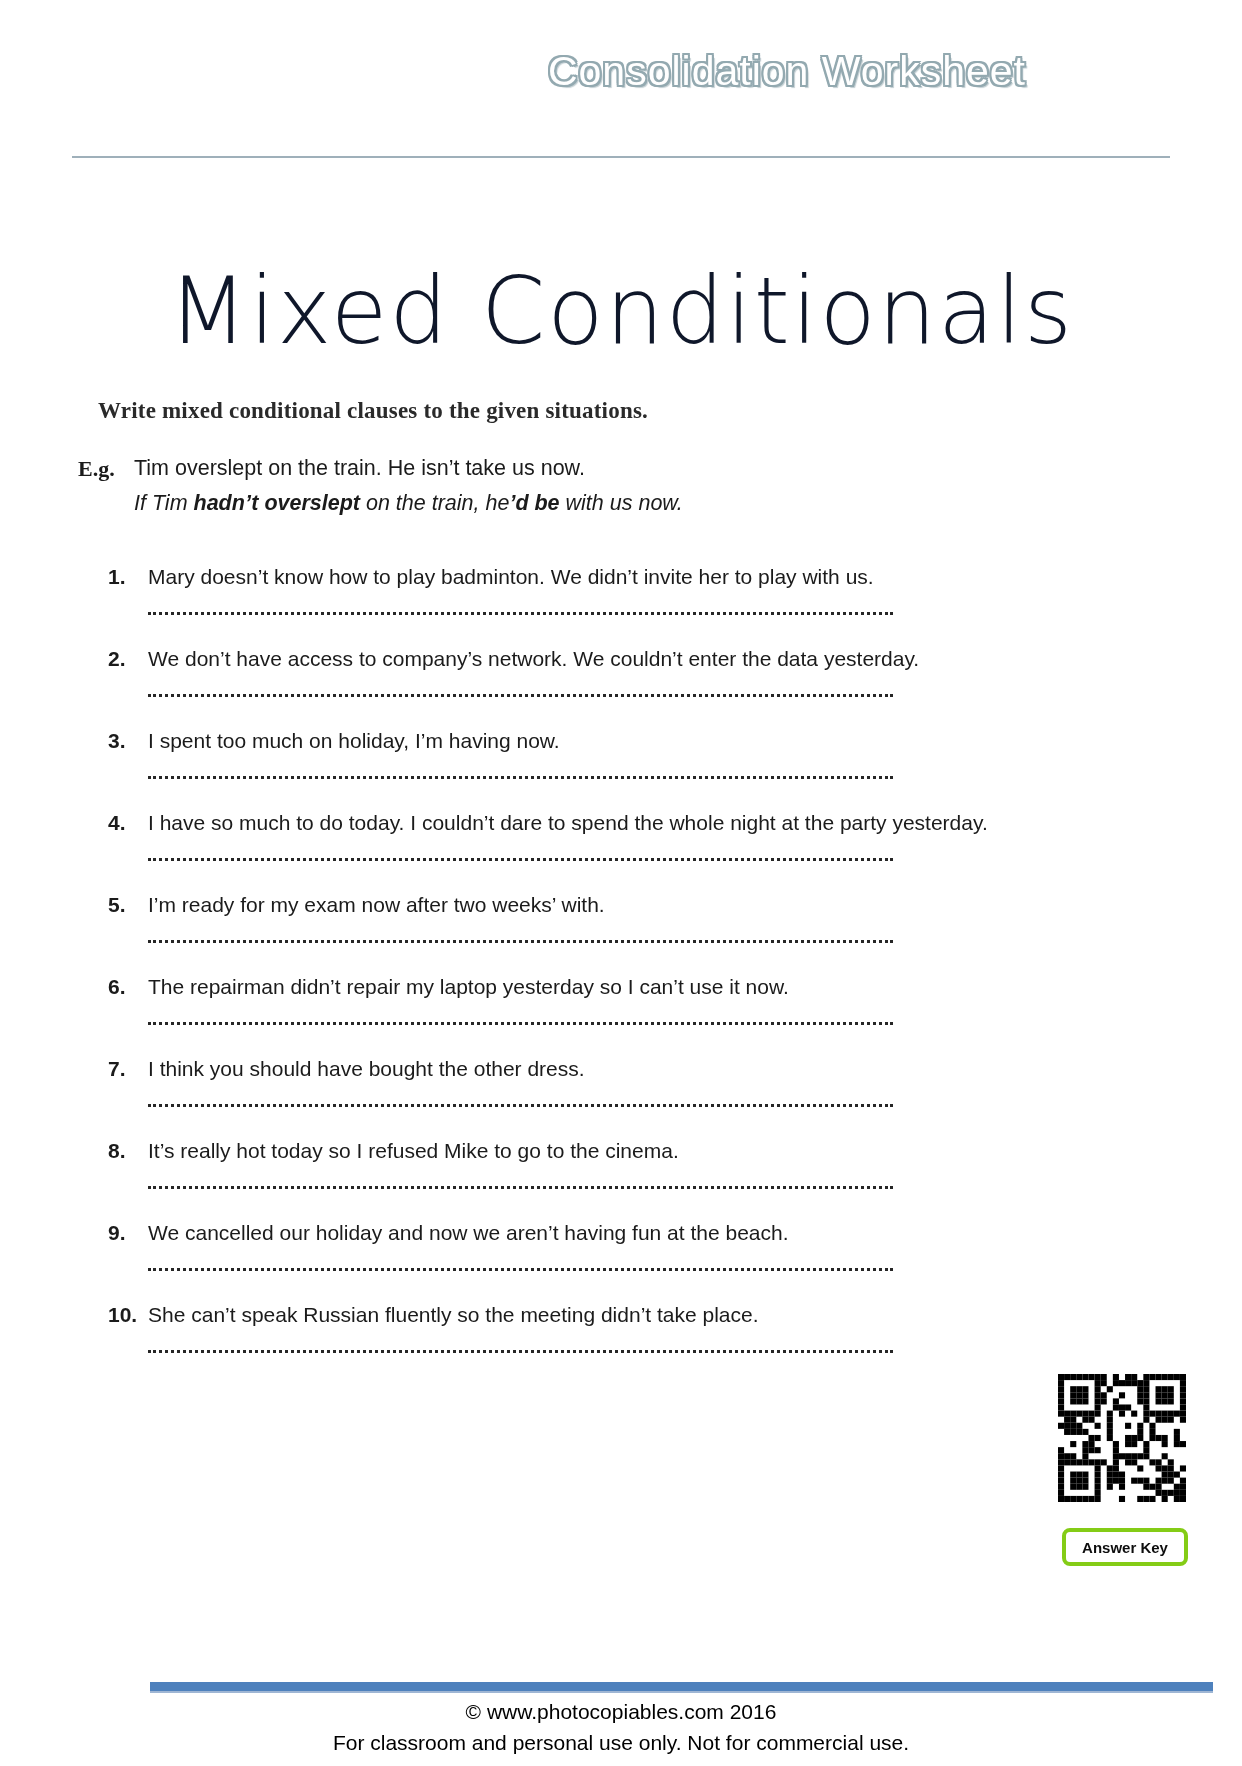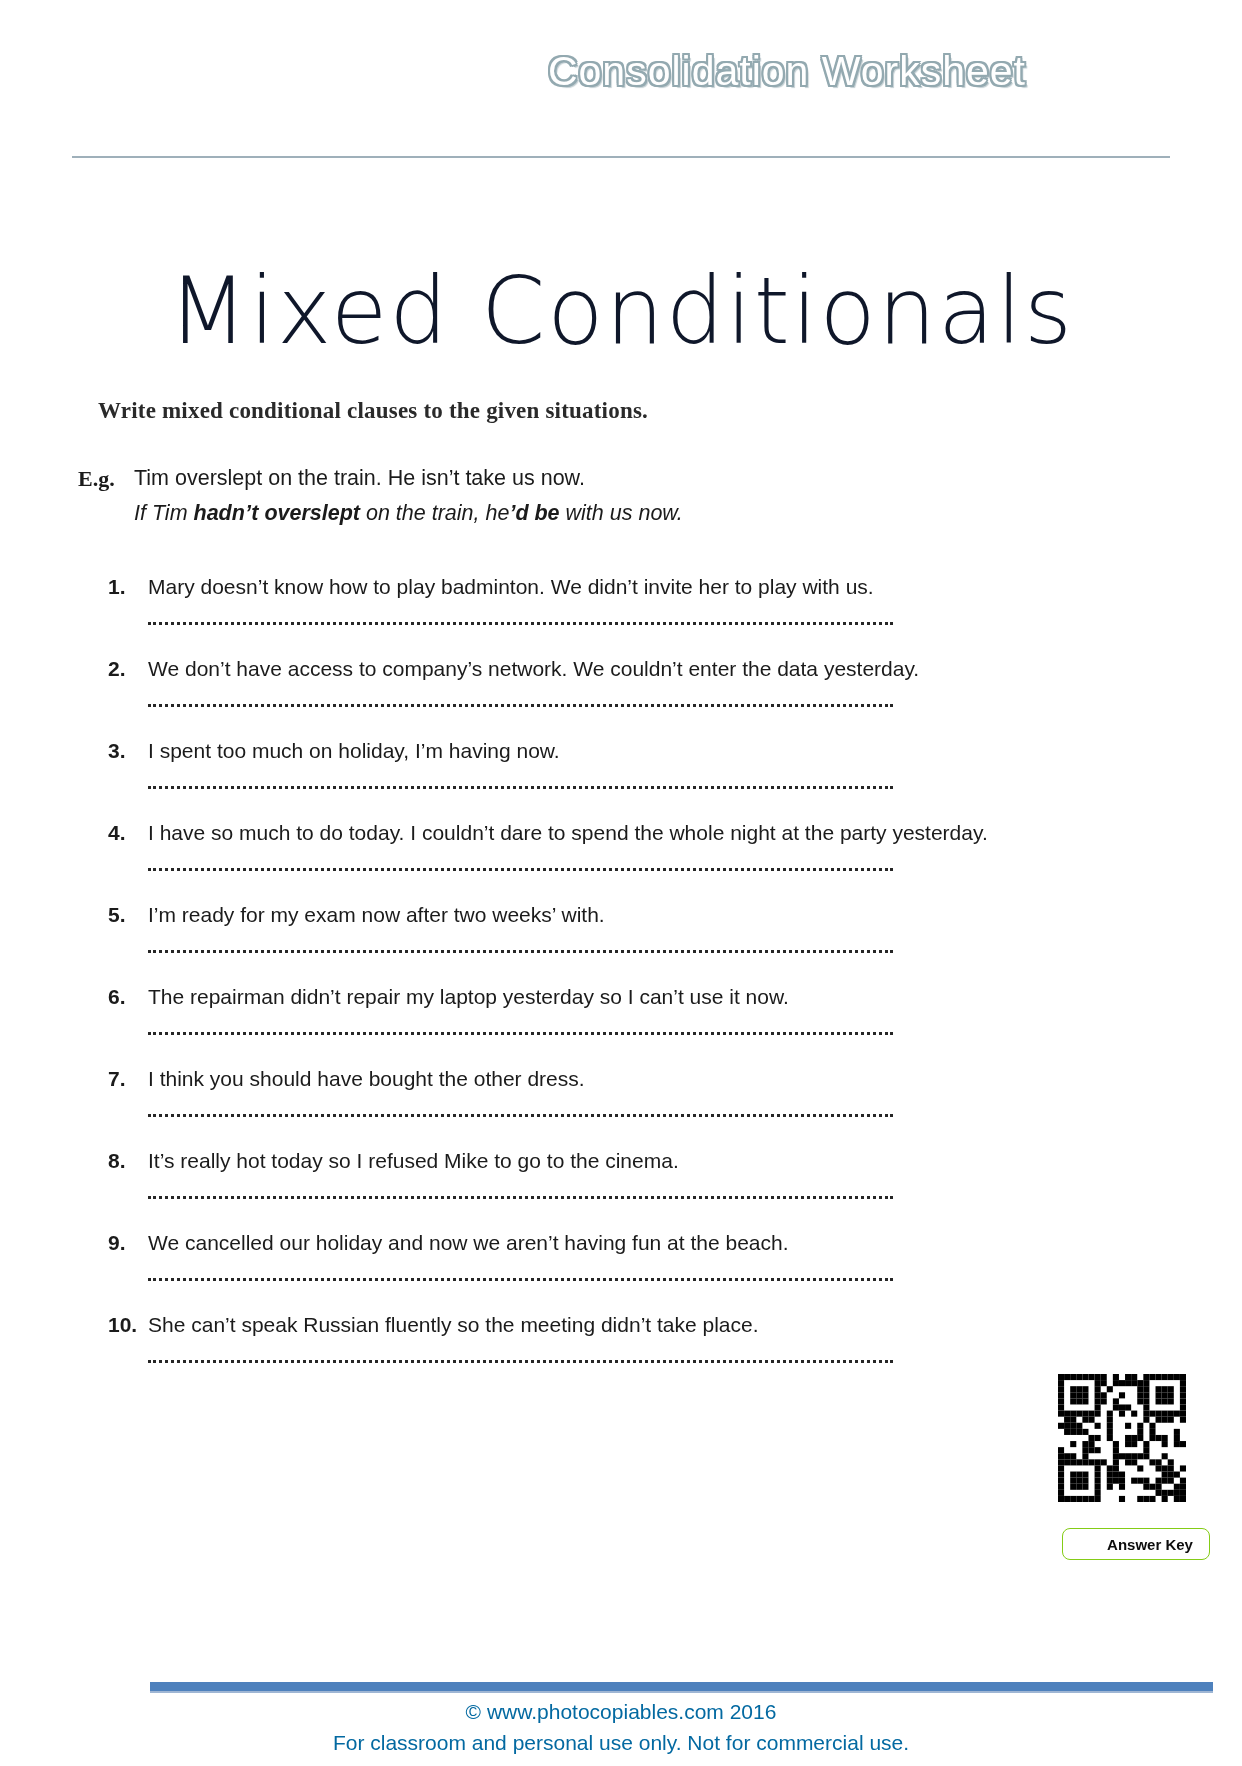"E.g." .example { margin-top: 42px -> 32px }
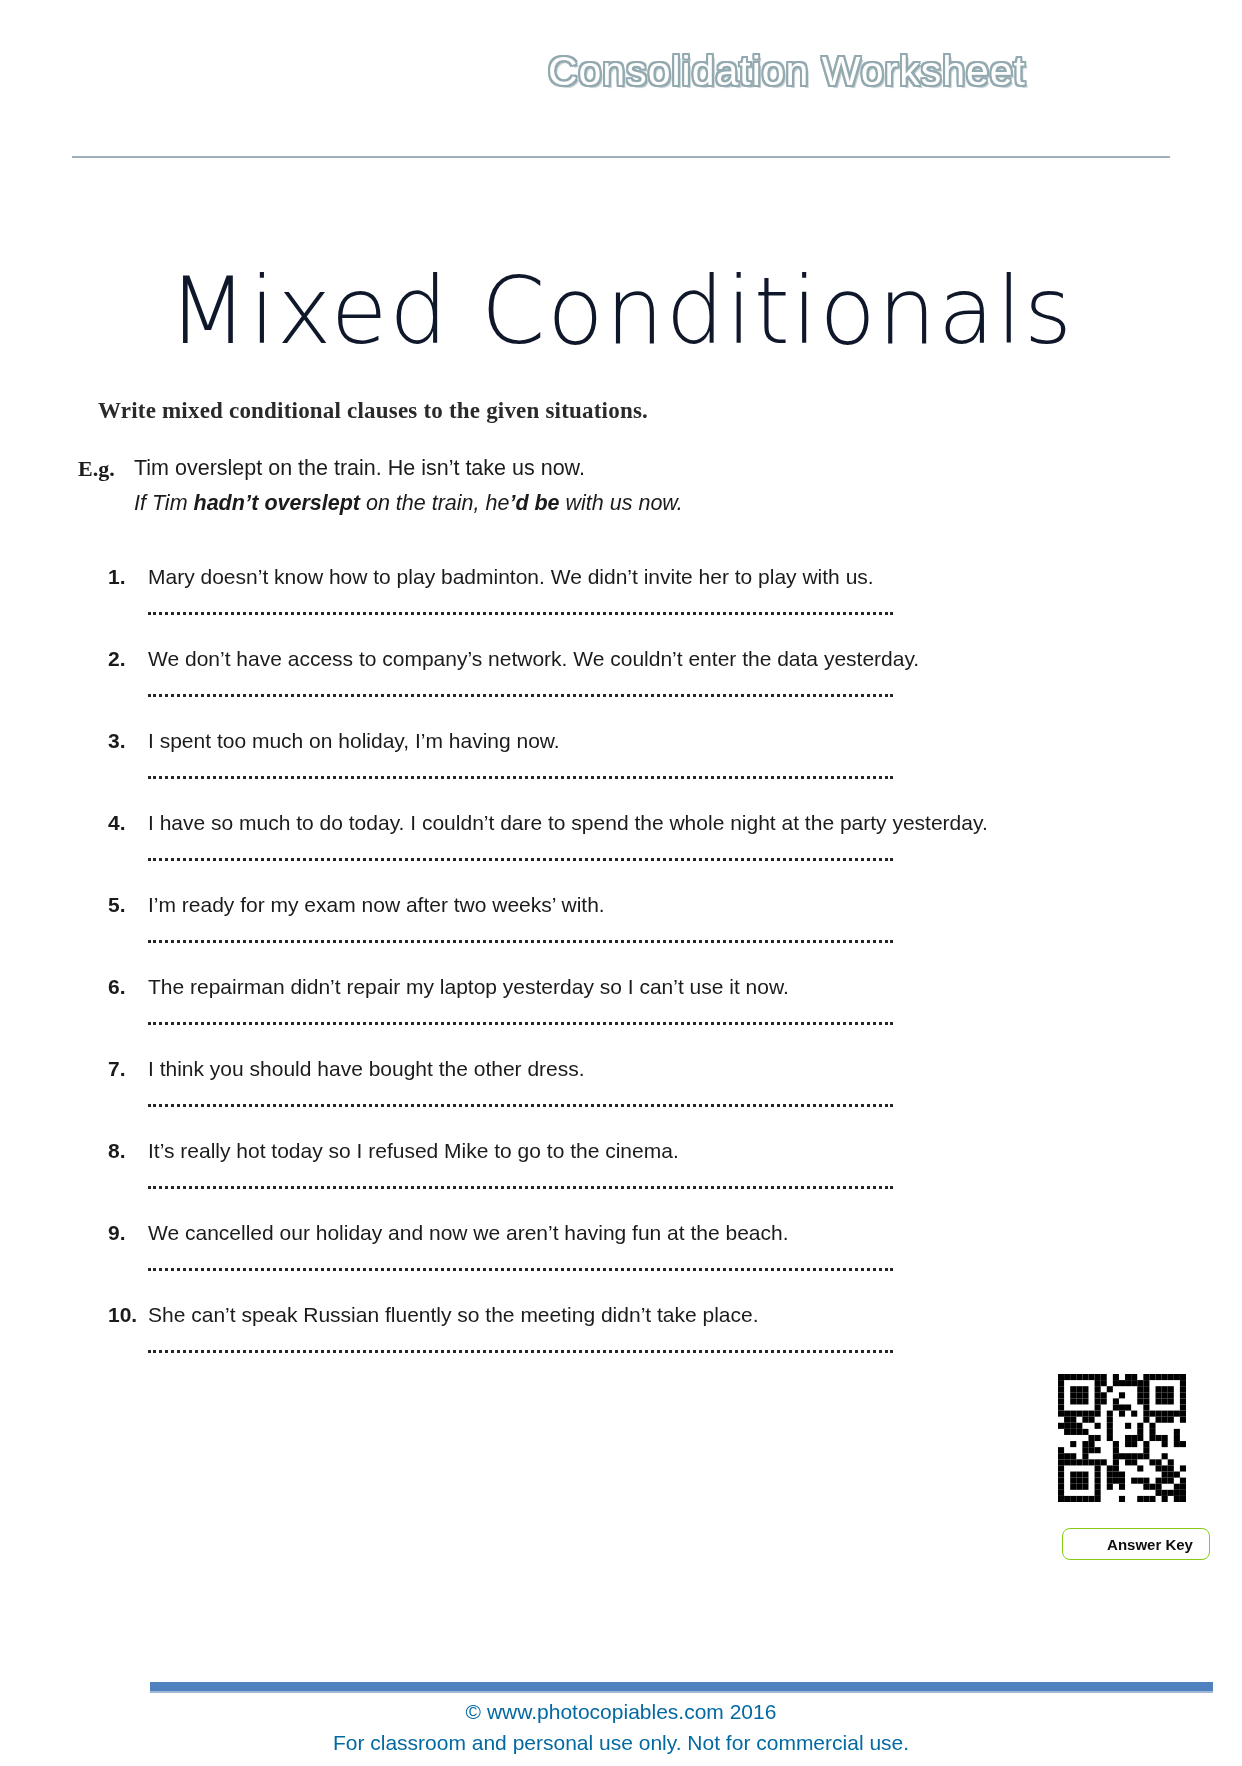"Answer Key" .answer-key-btn { border: 1px solid #84cc16 -> 4px solid #84cc16; padding-left: 28px -> none }
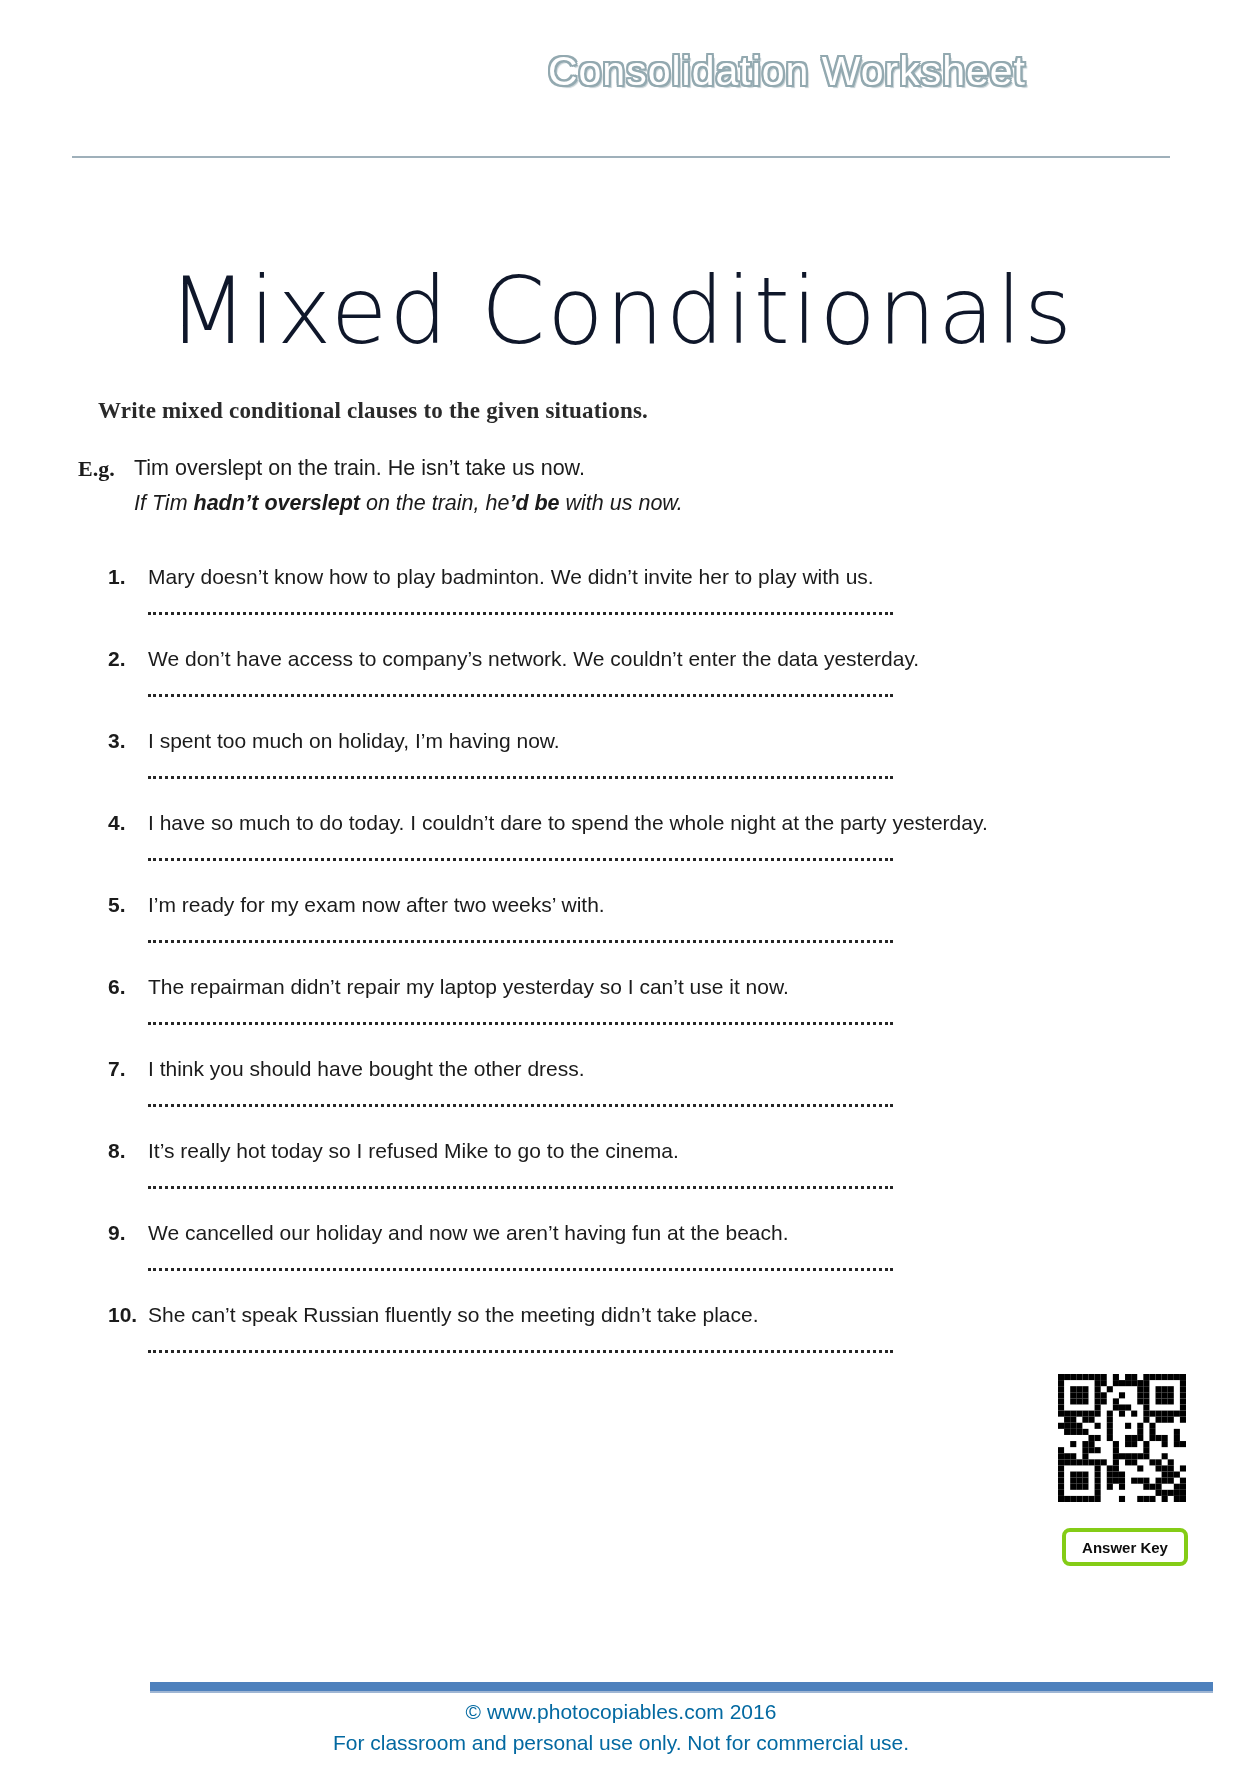"© www.photocopiables.com 2016" .footer-line1, .footer-line2 { color: #0369a1 -> #000000 }
